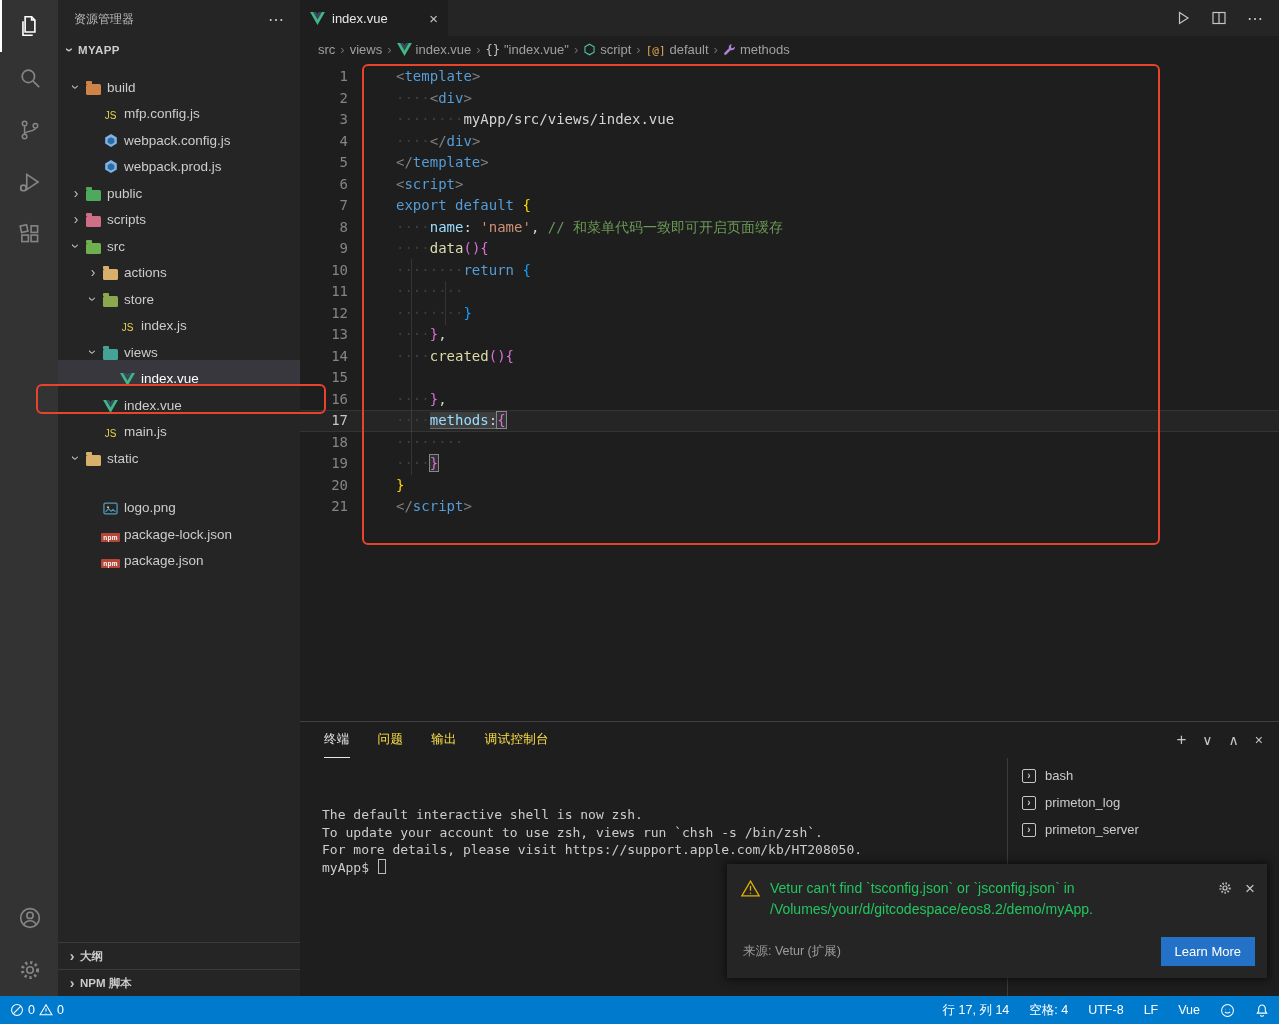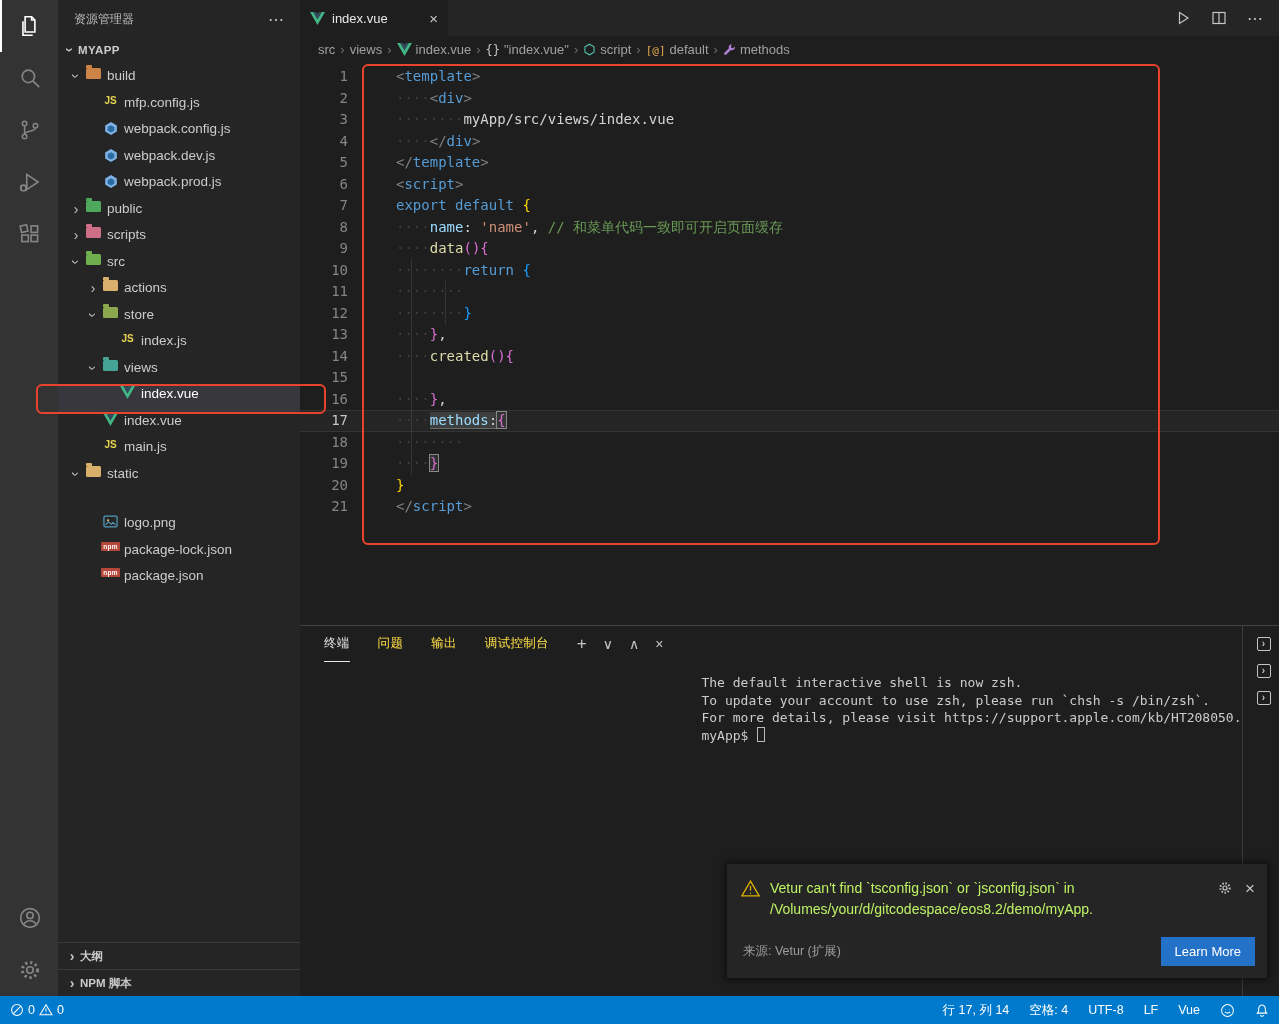"build" .tree-row { align-items: flex-start -> flex-end }
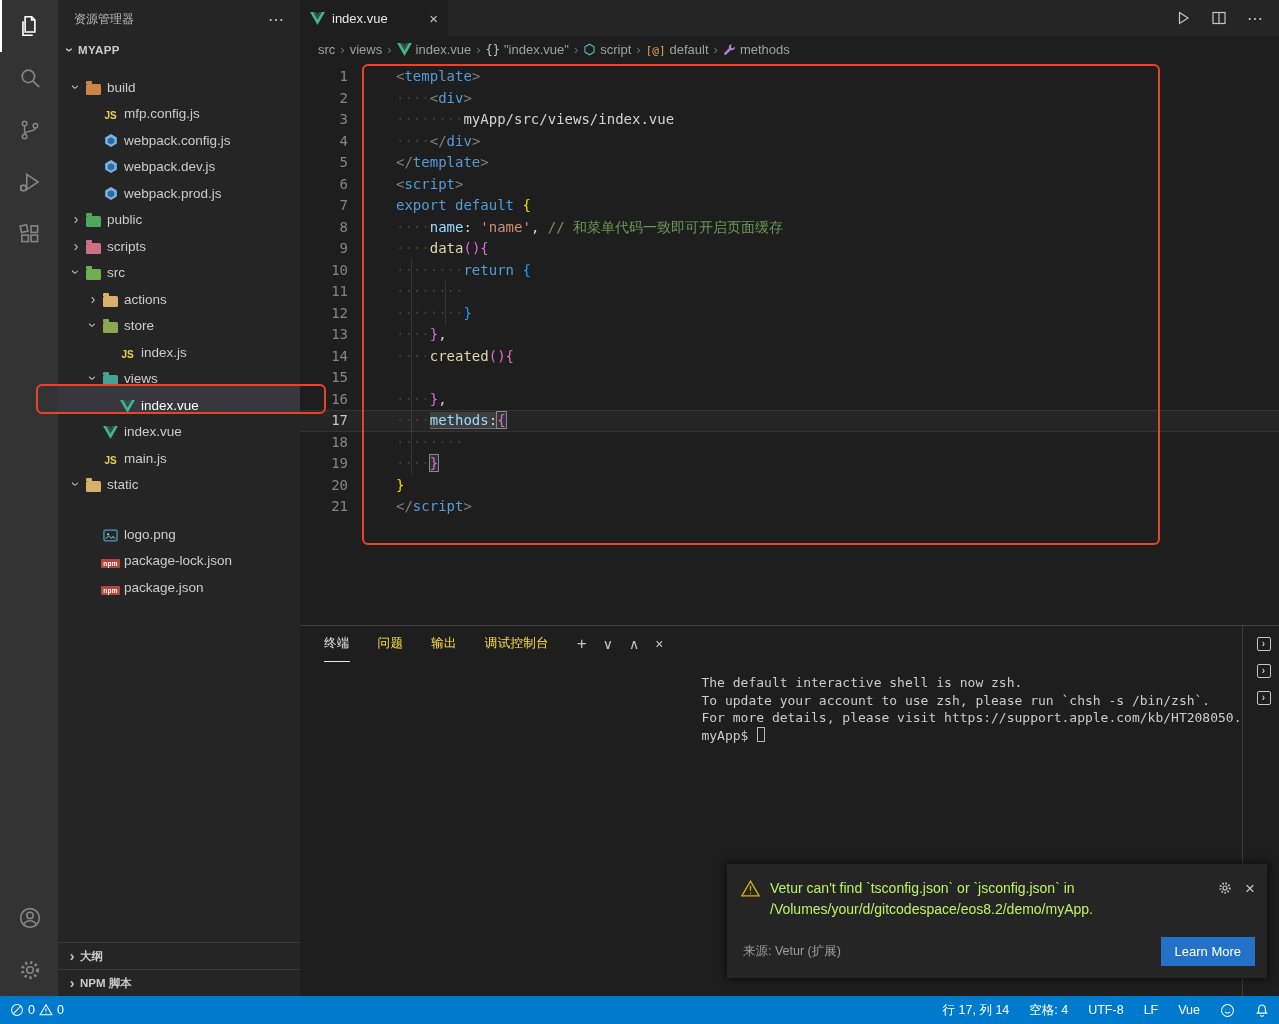"JS" .ico-js { font-weight: bold -> normal }
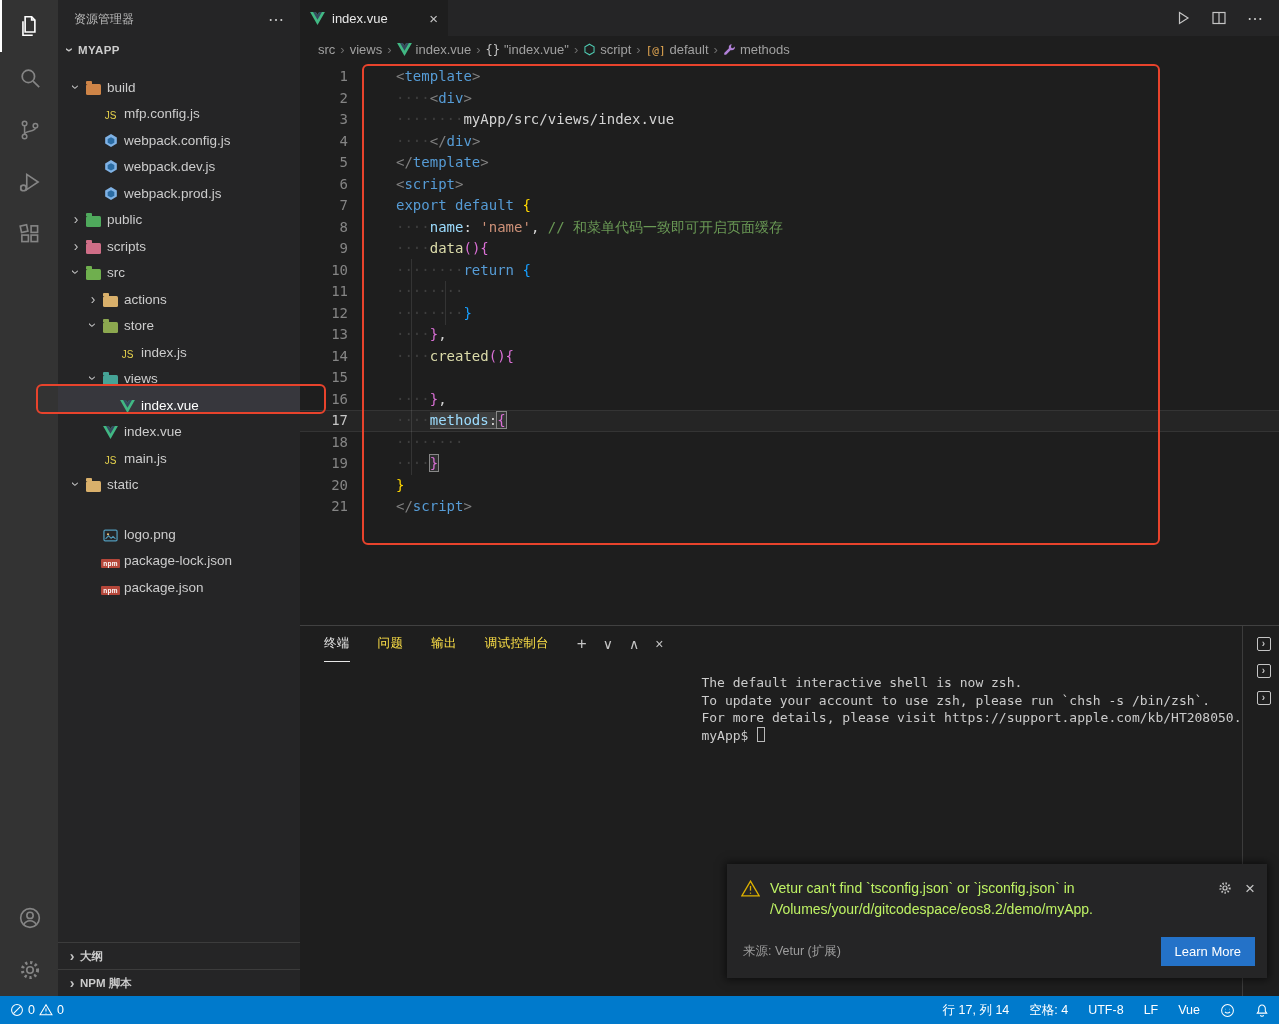"webpack.dev.js" div.tree-row { html: <div> <span></span> <span> <svg> <path></path> <path></path> </svg> </span> <span>webpack.dev.js</span> </div> -> none }
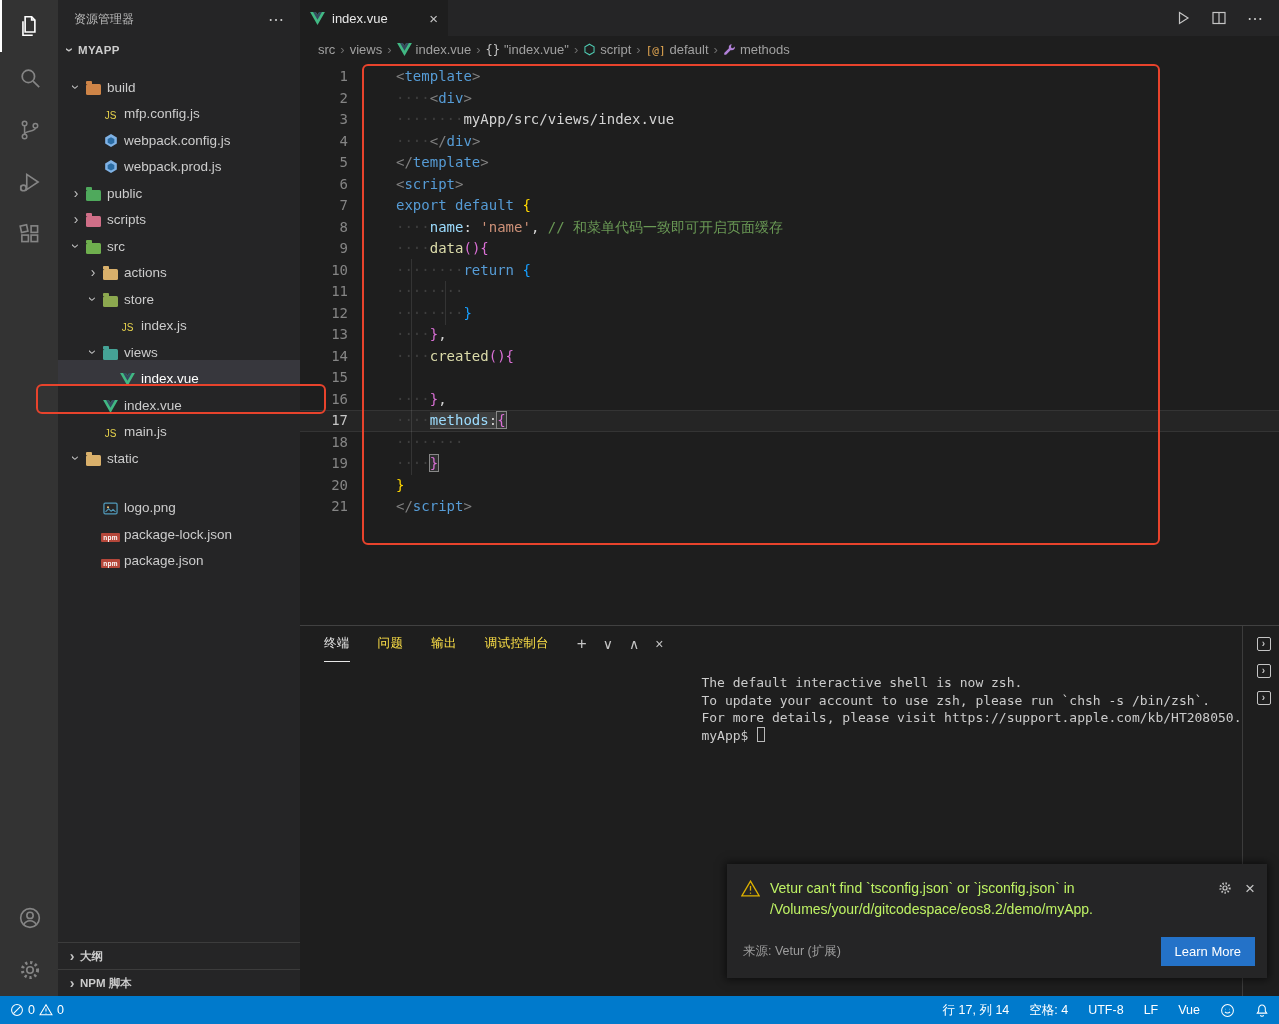"终端" .panel { flex-direction: row -> column; height: 371px -> 275px }
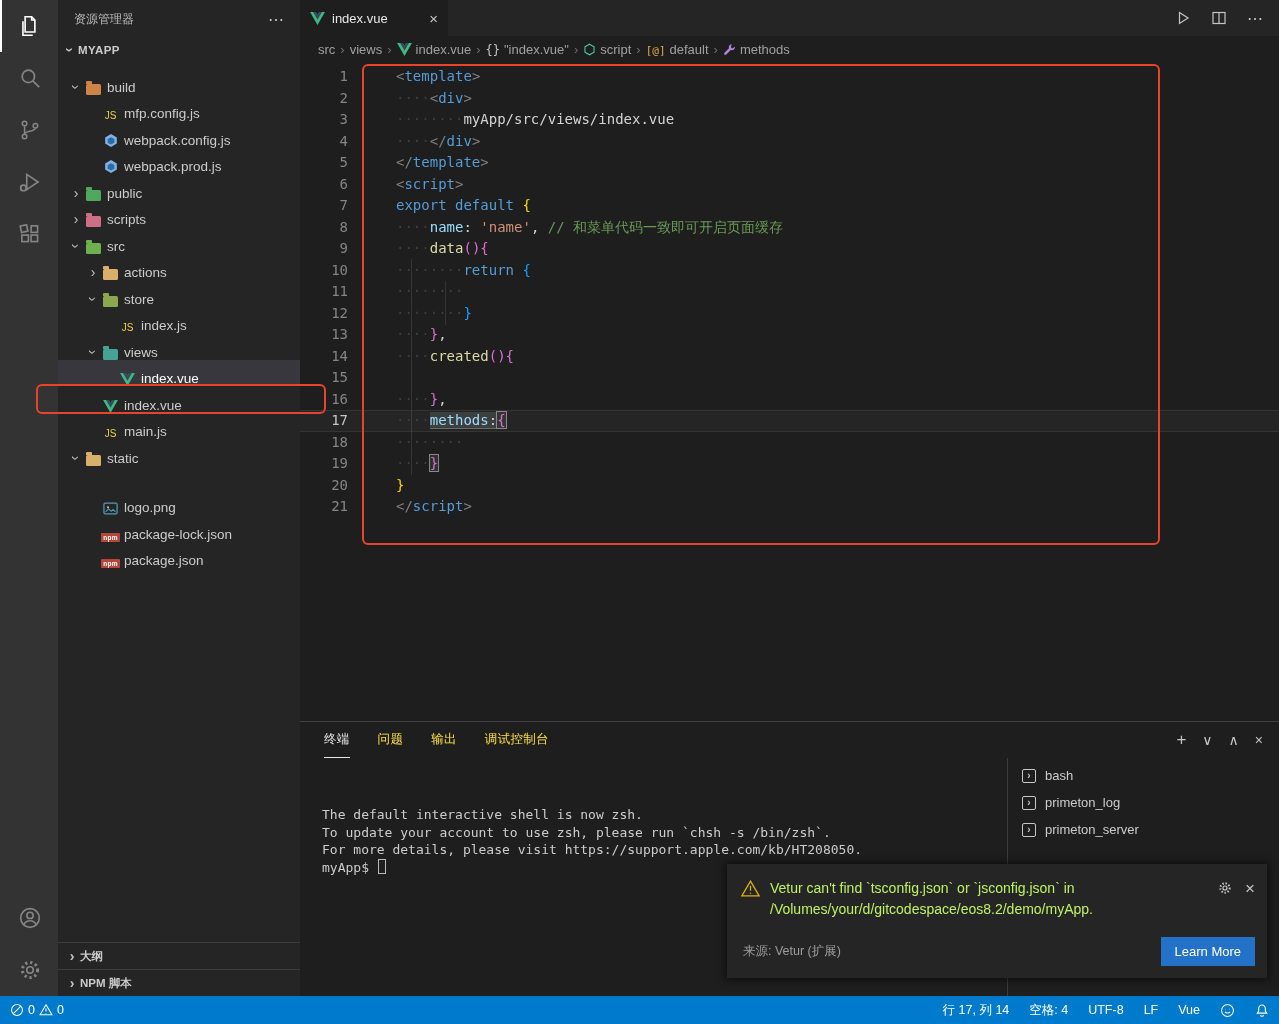"To update your account to" div.term-line { text: please -> views }
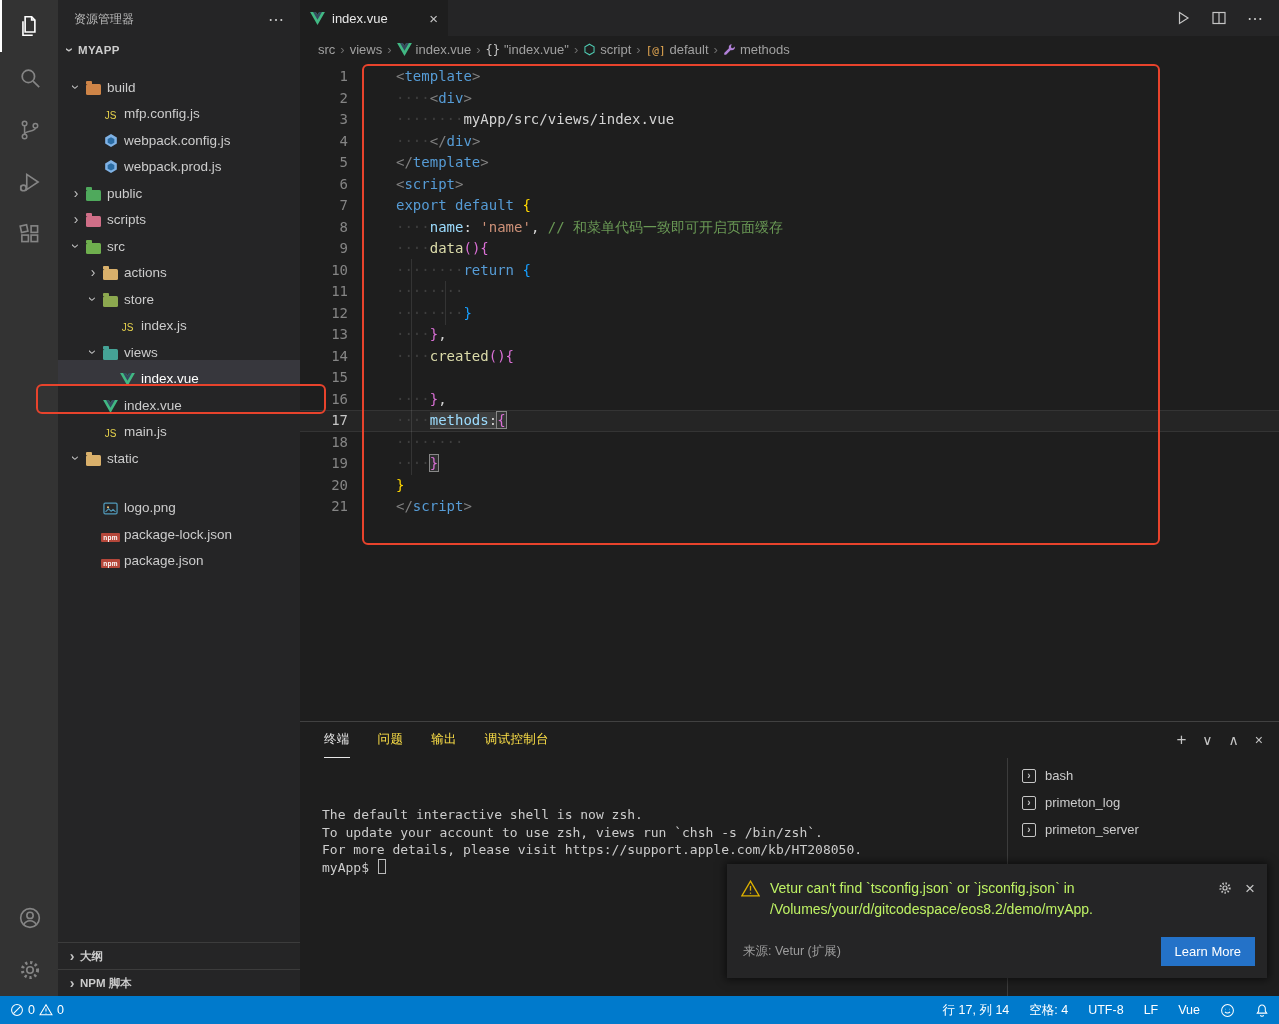"Vetur can't find `tsconfig.json` or" .notif-msg { color: #bef264 -> #22c55e }
